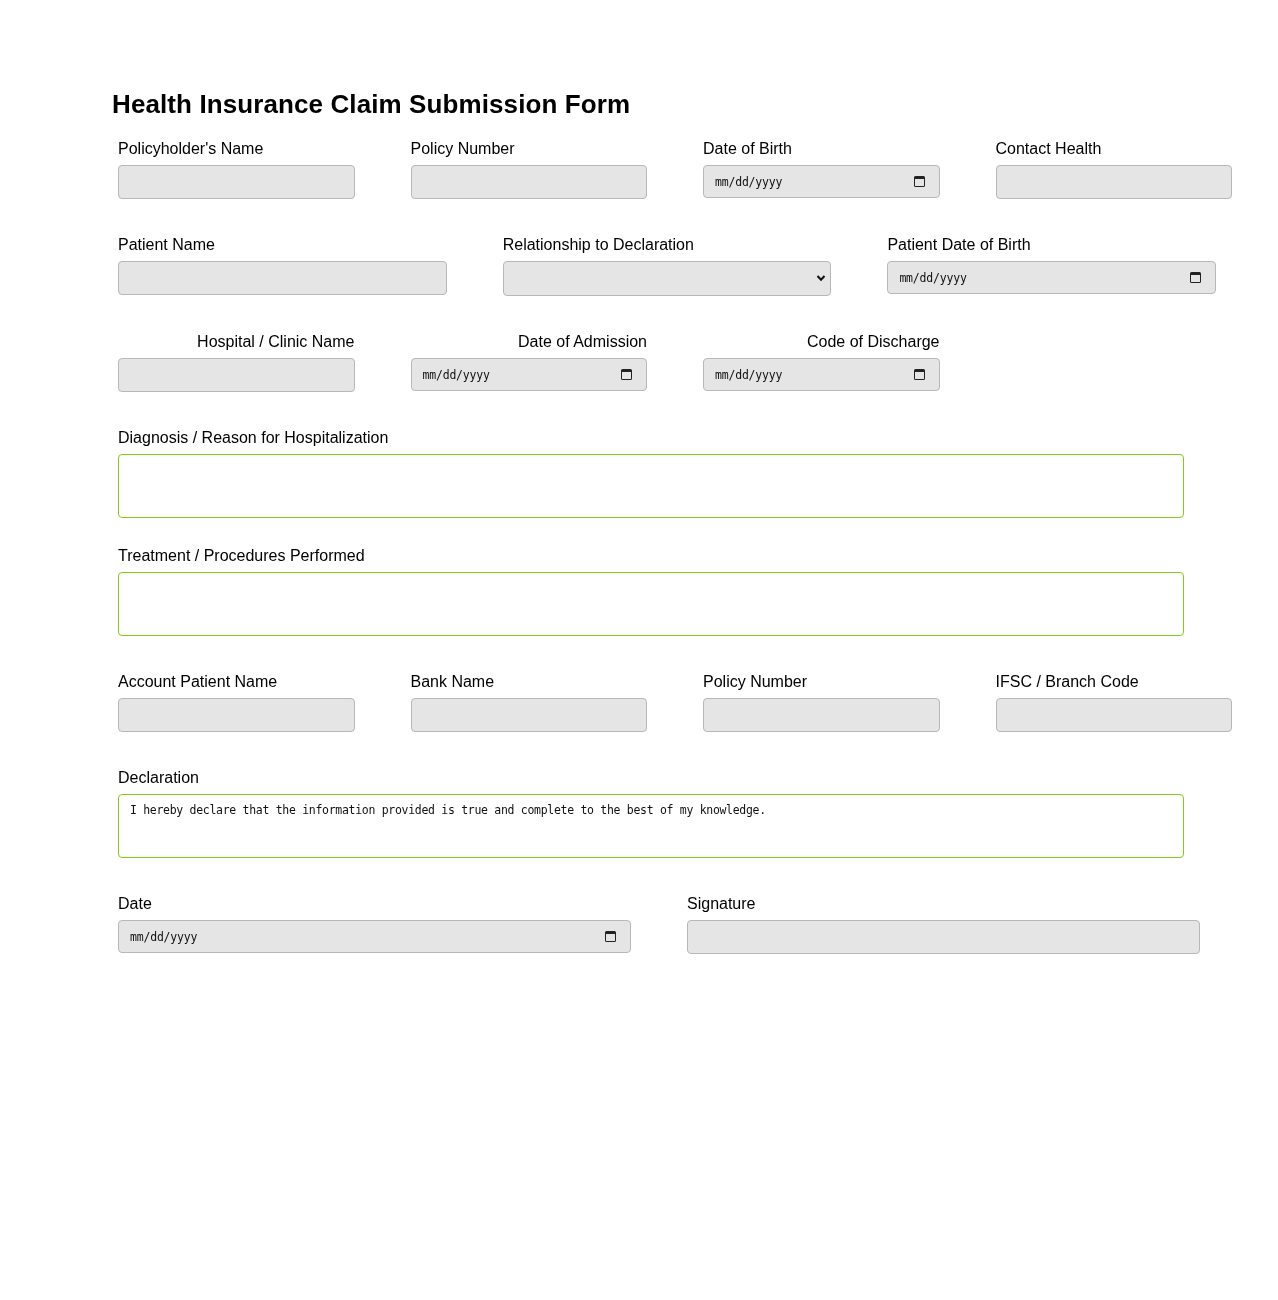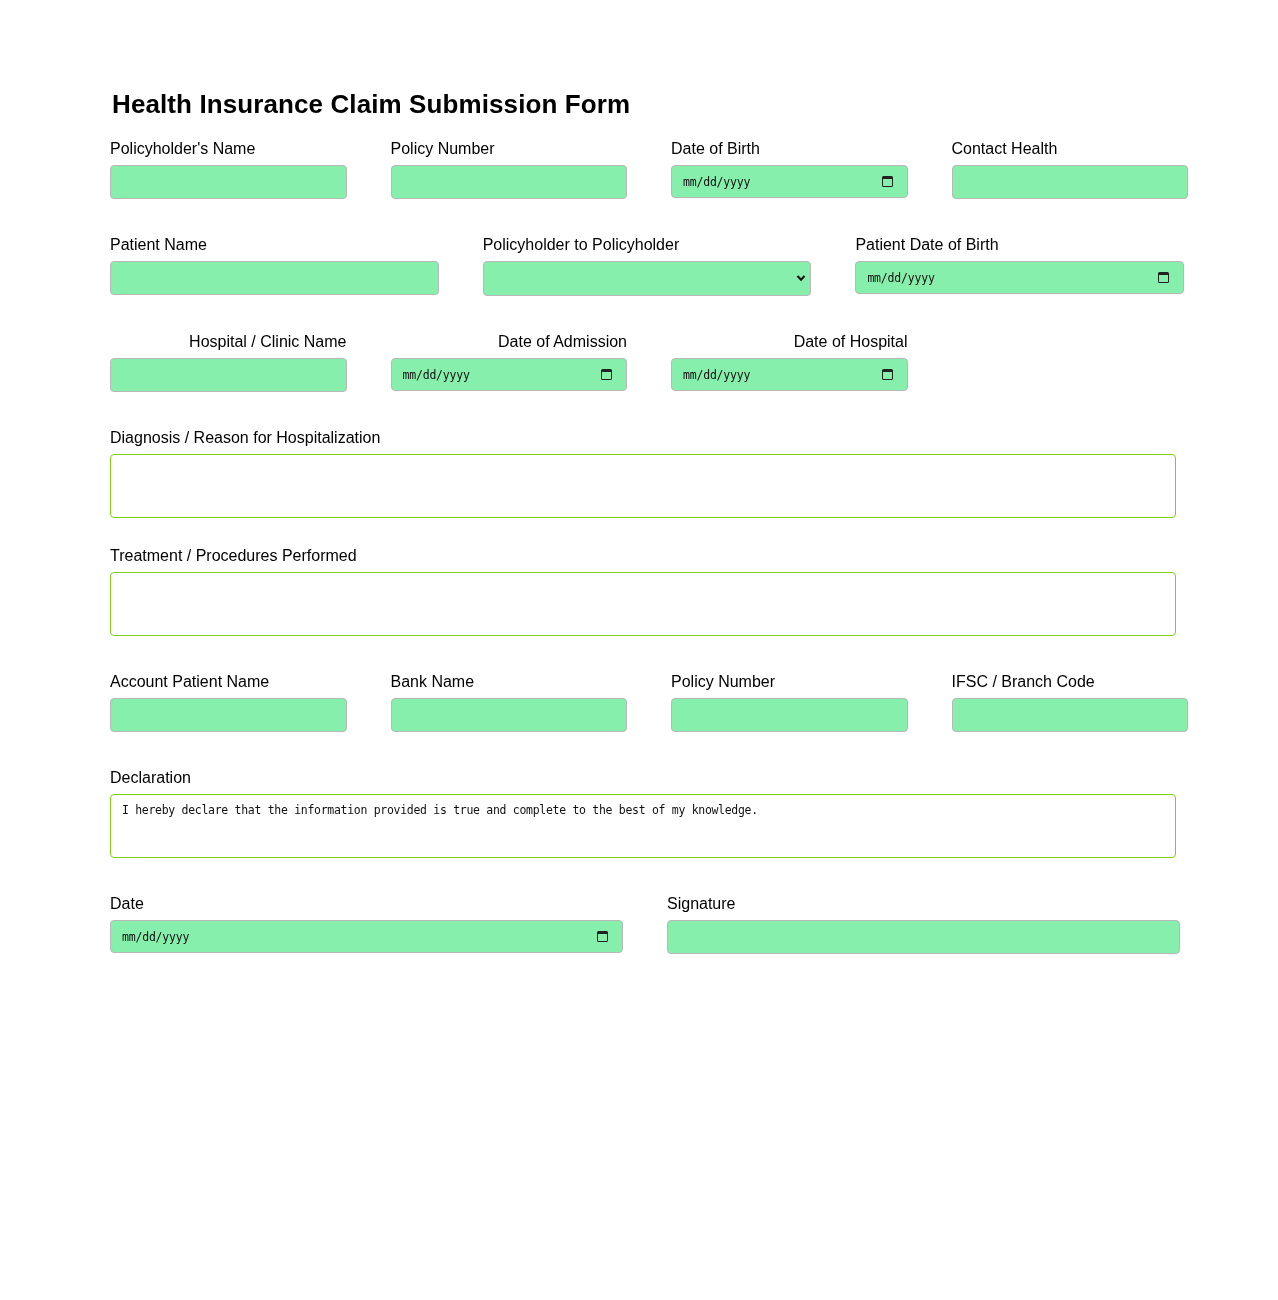"Policyholder's Name" .row { gap: 44px -> 56px; left: 4px -> 12px }
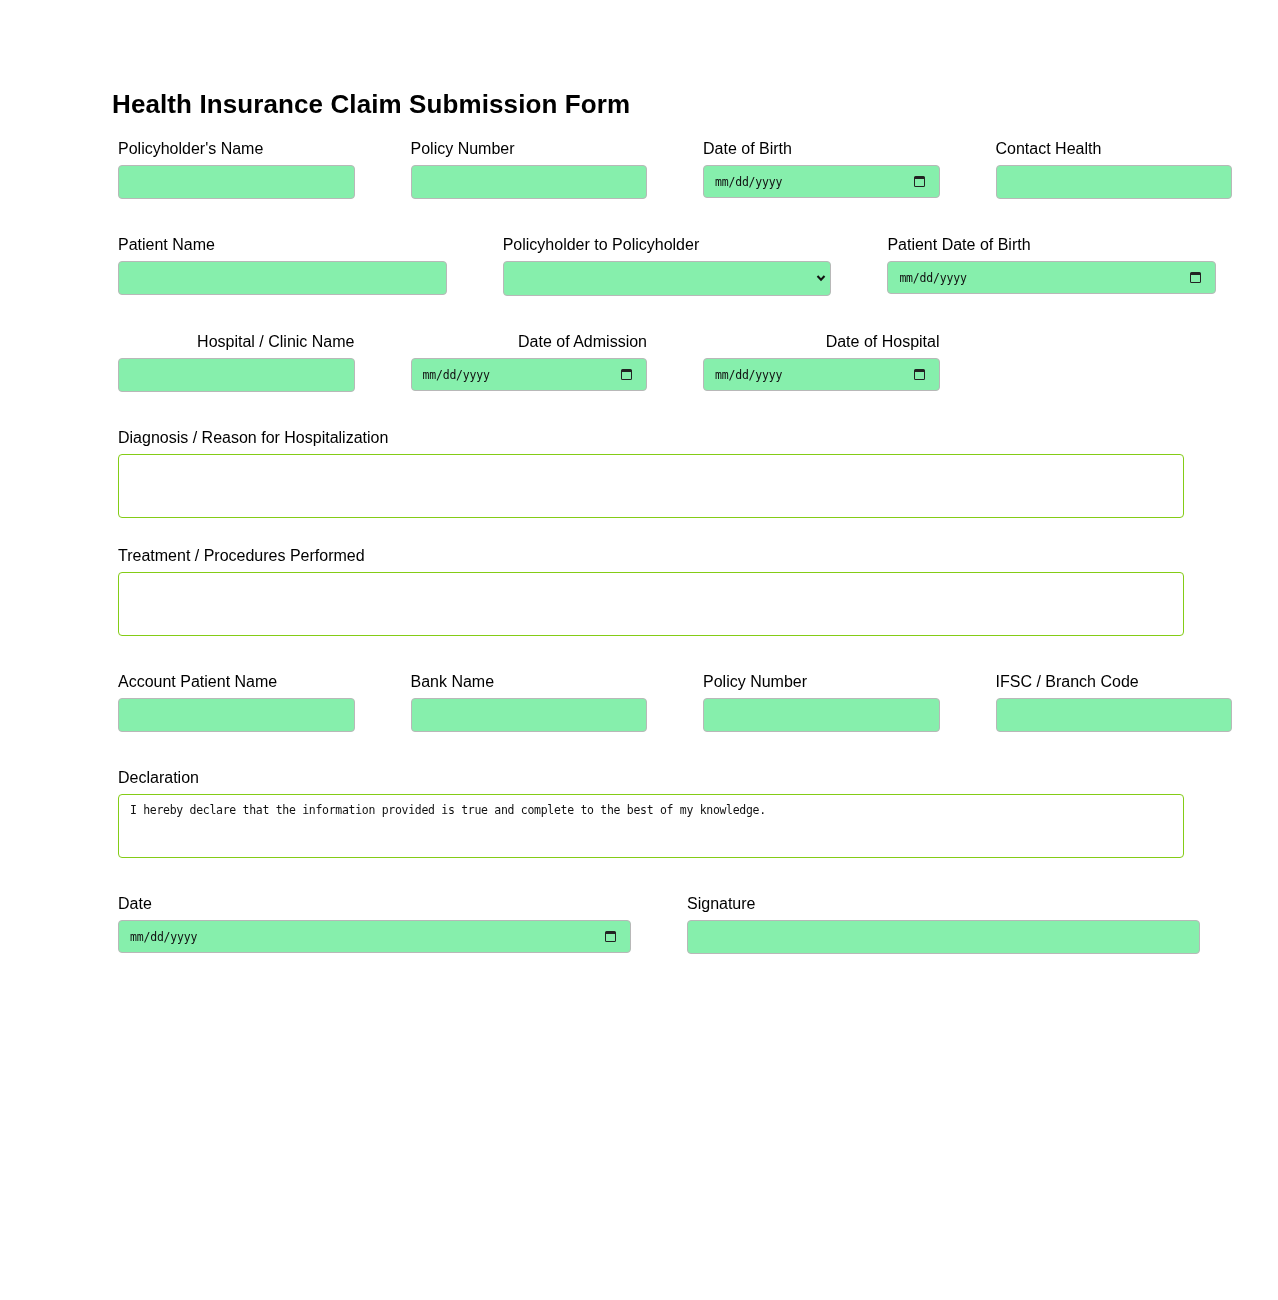"mm/dd/yyyy" .input { background: #86efac -> #e5e5e5 }
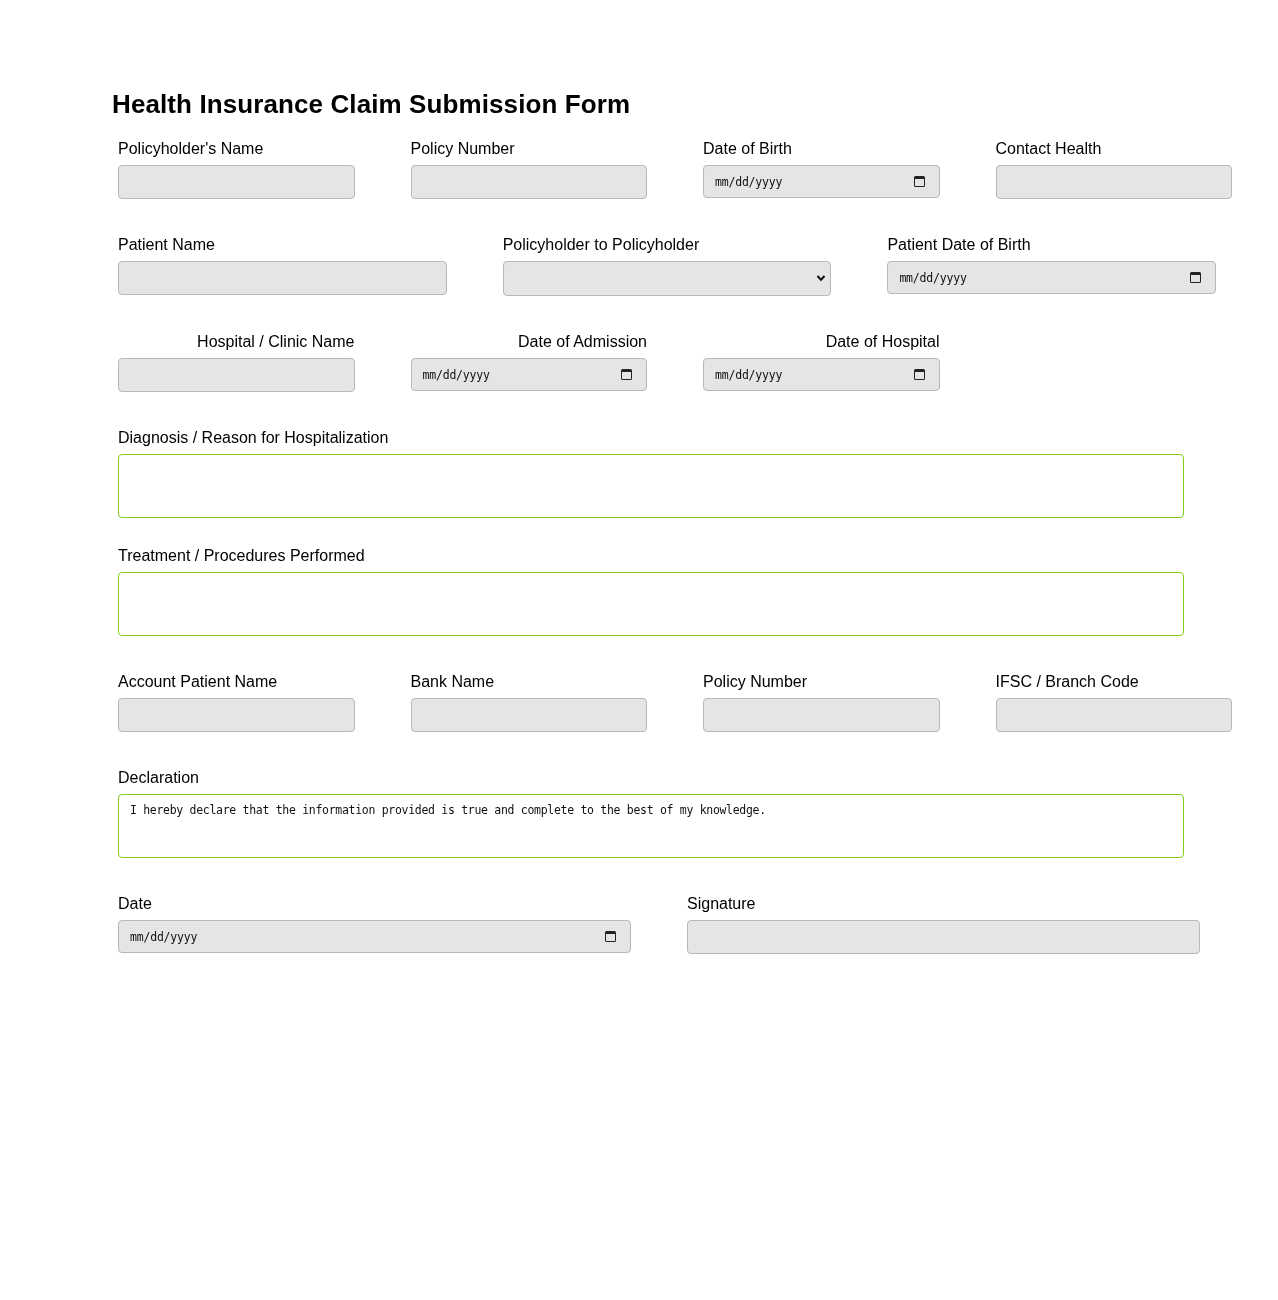"Policyholder to Policyholder" label.lbl { text: Policyholder to Policyholder -> Relationship to Declaration }
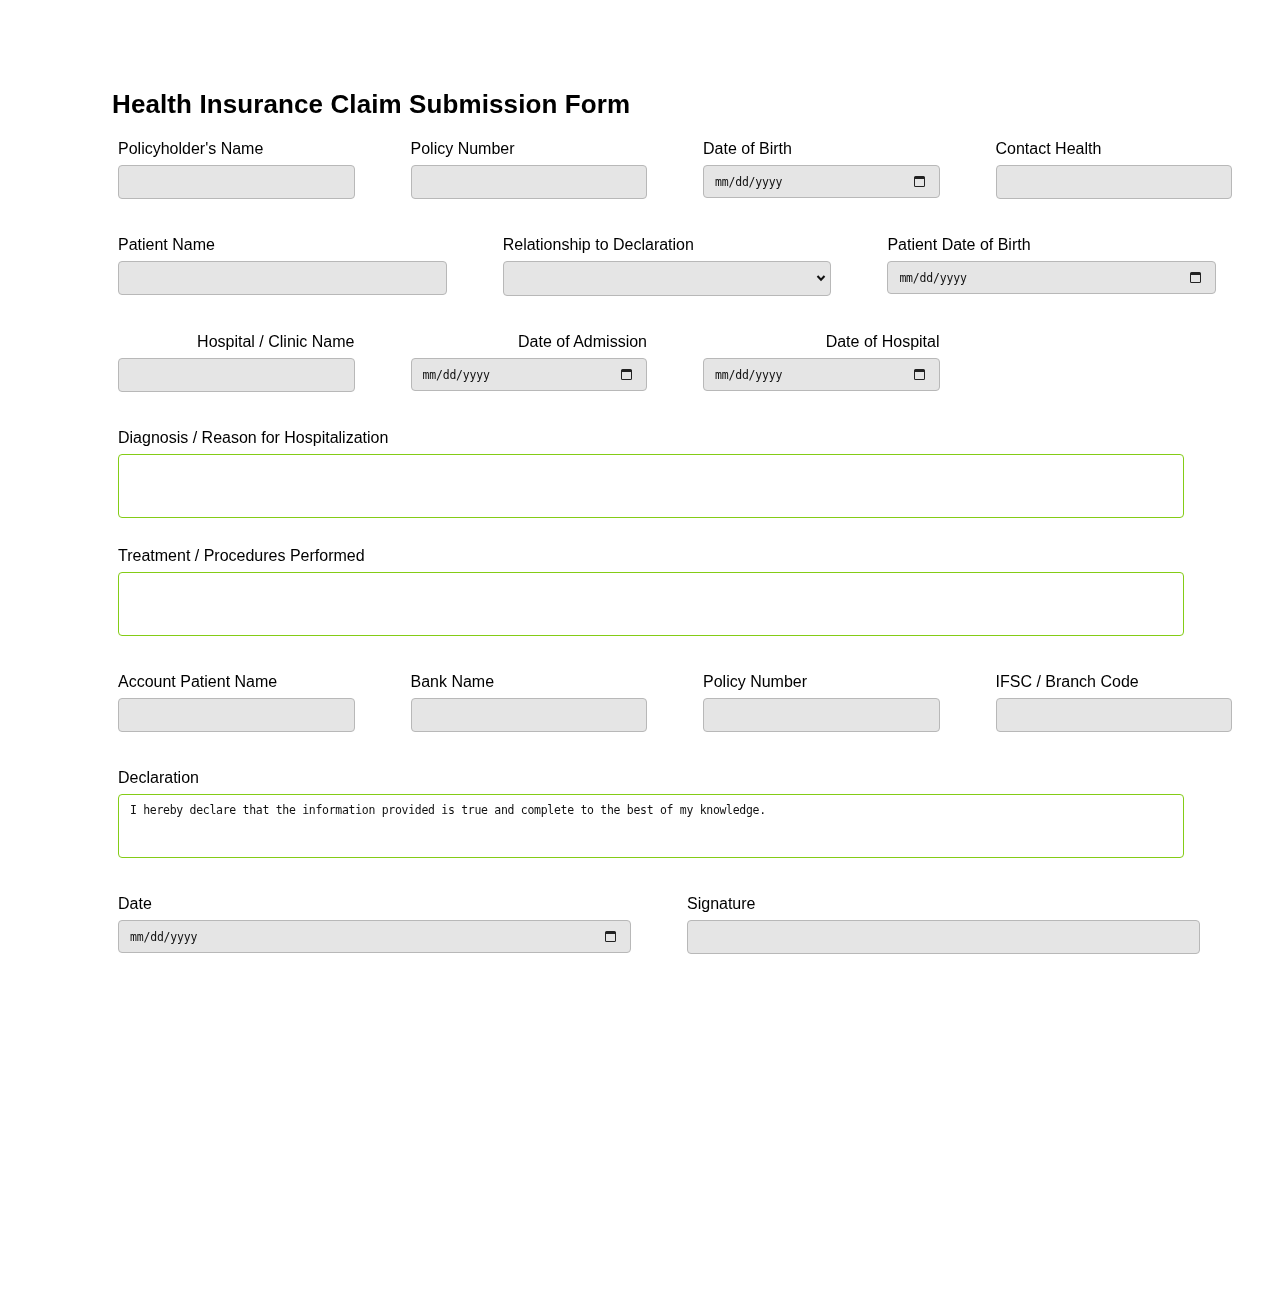"Date of Hospital" label.lbl { text: Date of Hospital -> Code of Discharge }
